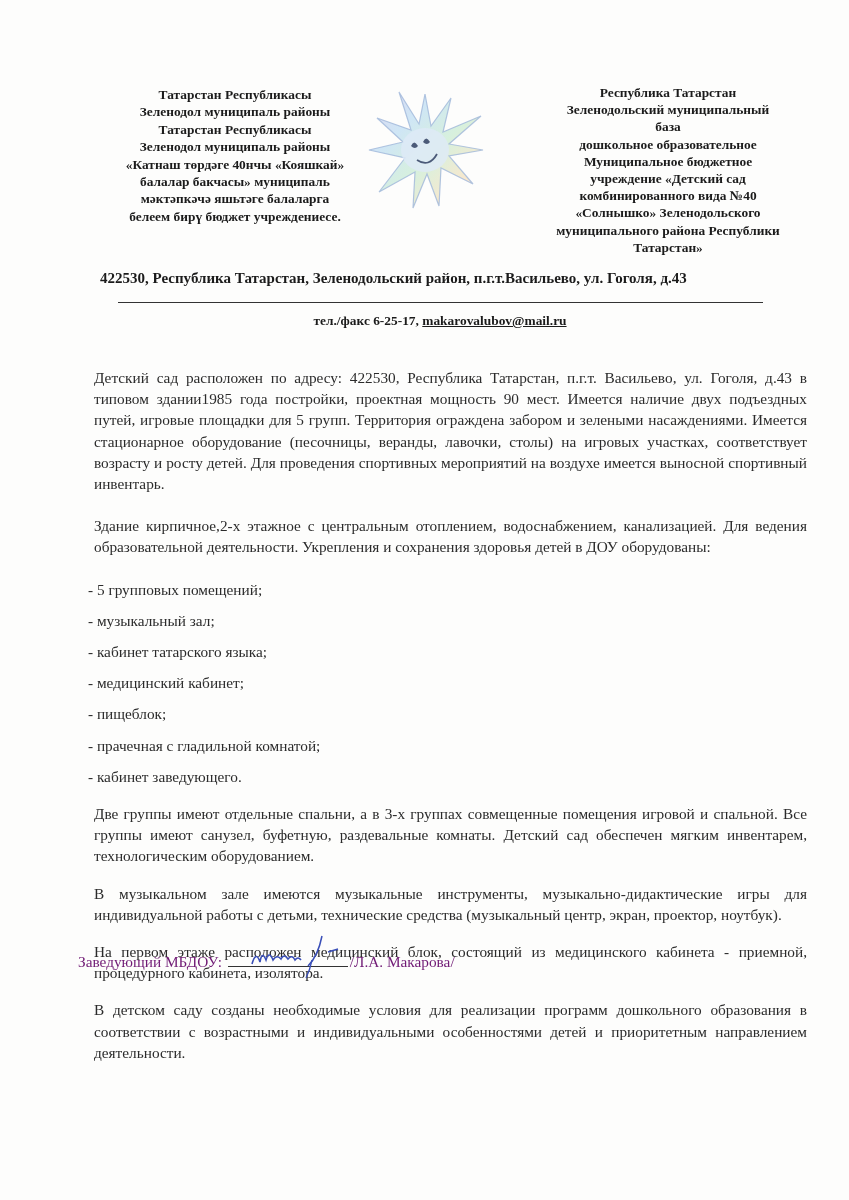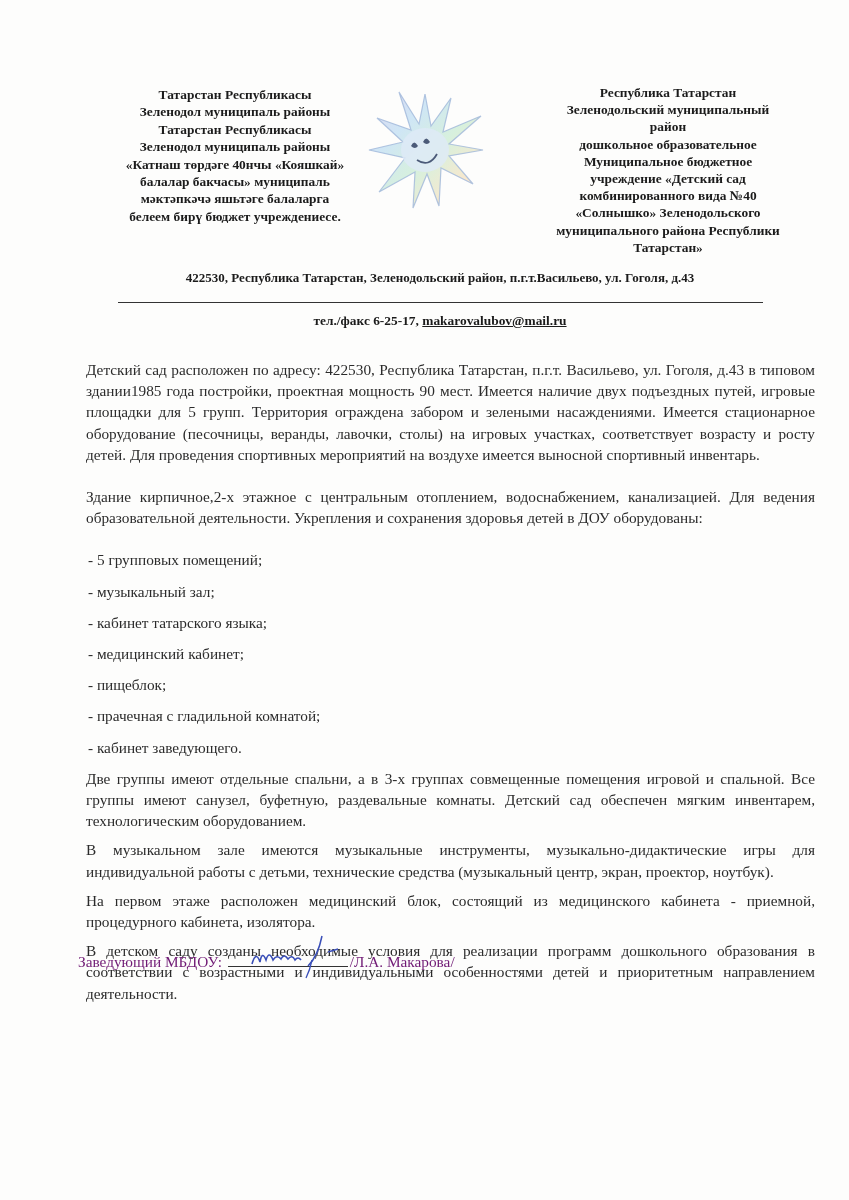"район" div { text: район -> база }
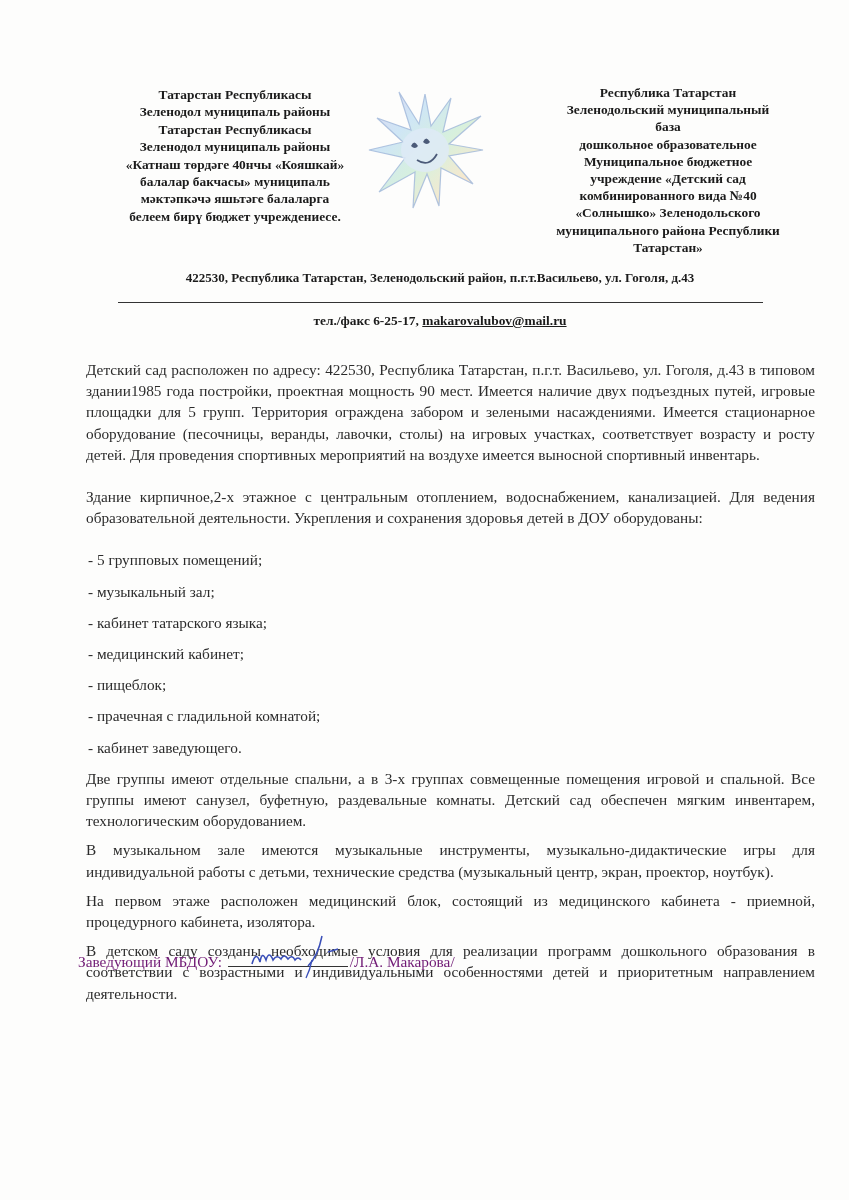"422530, Республика Татарстан," .address-line { font-size: 13px -> 15px; text-align: center -> left }
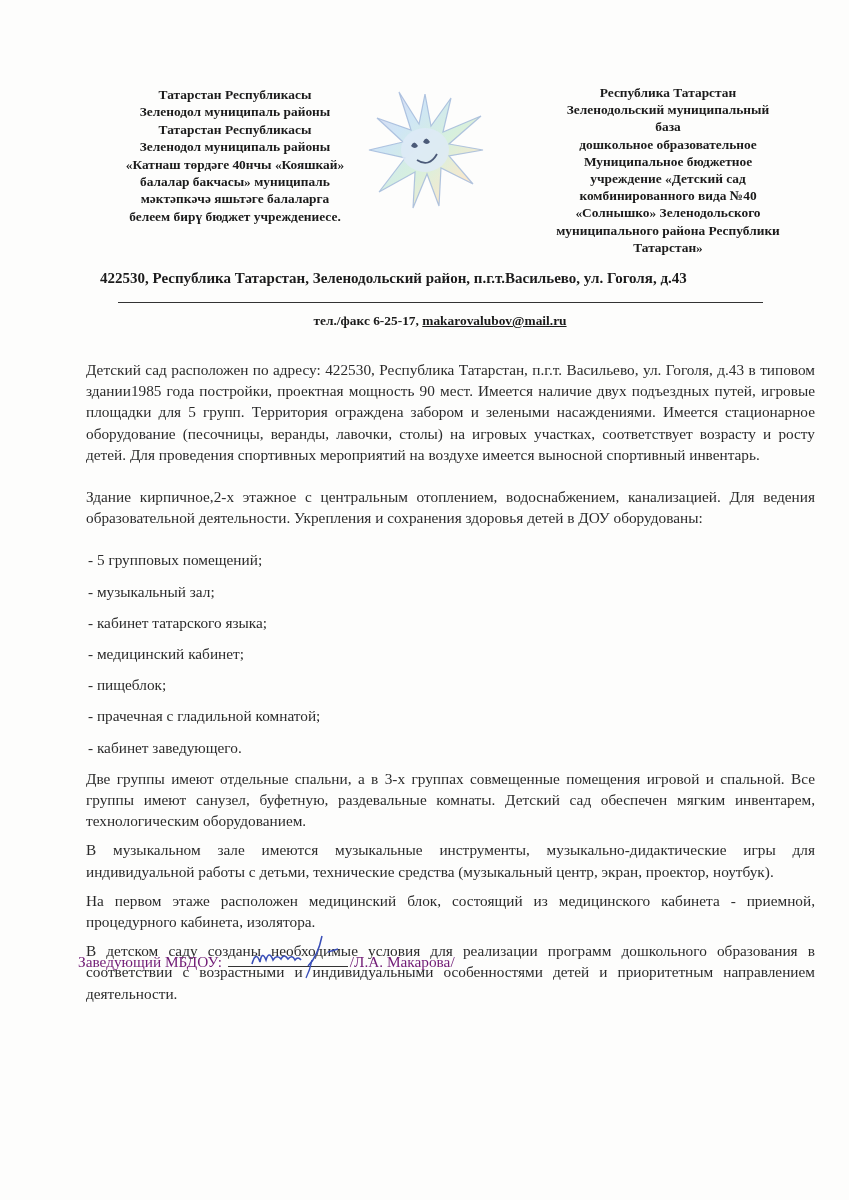"Детский сад расположен по адресу:" .body p { margin: 8px -> 16px }
